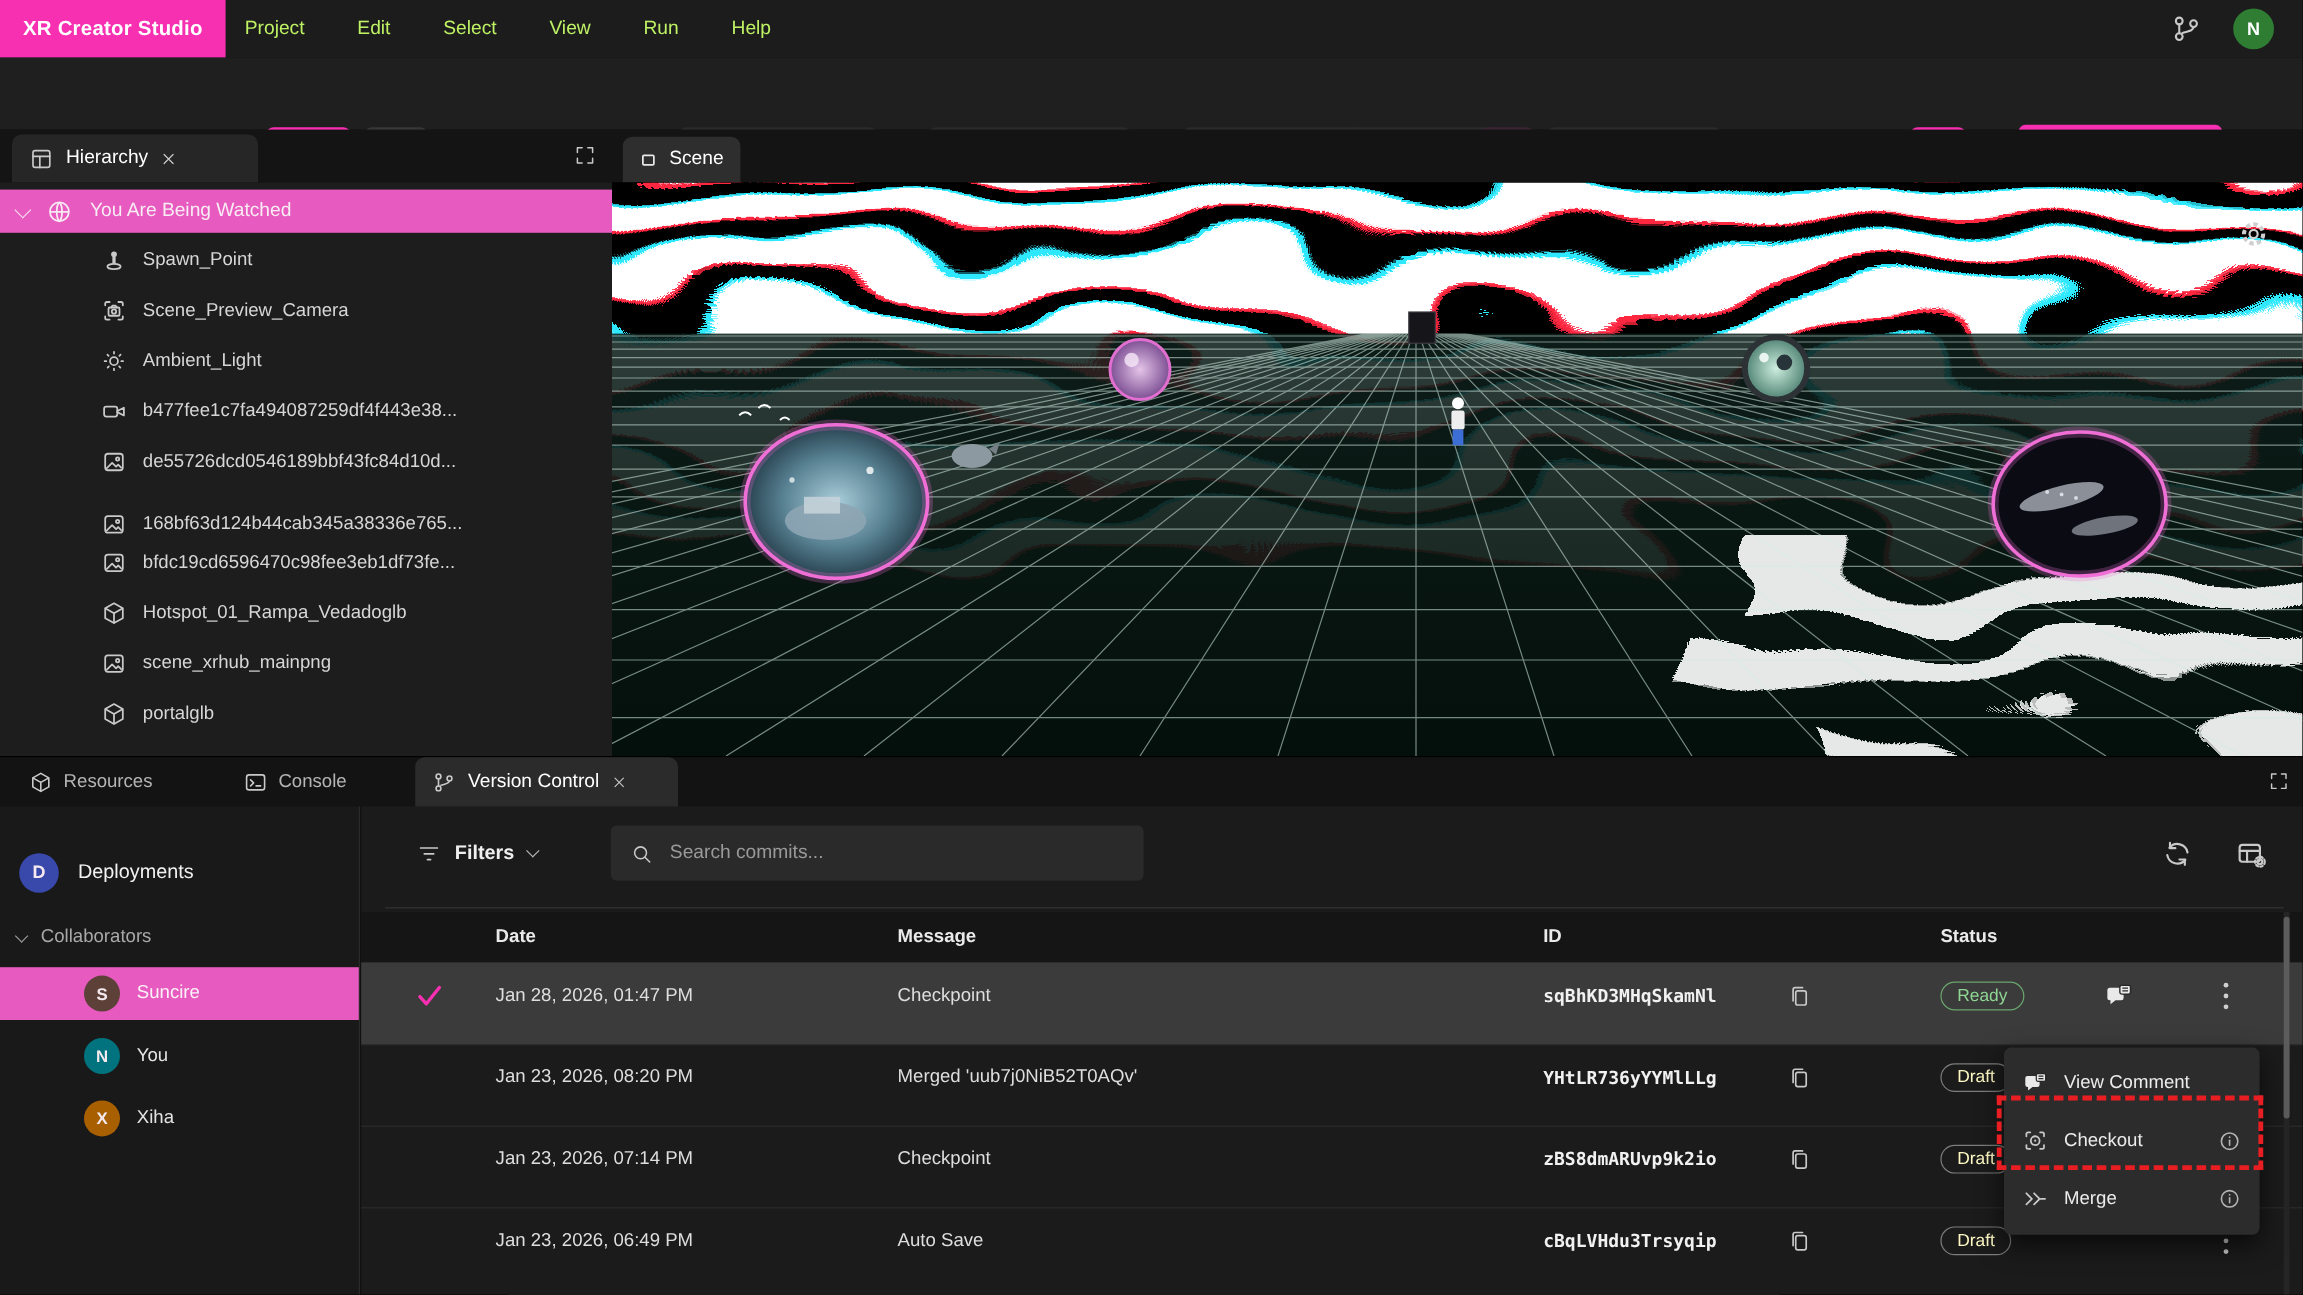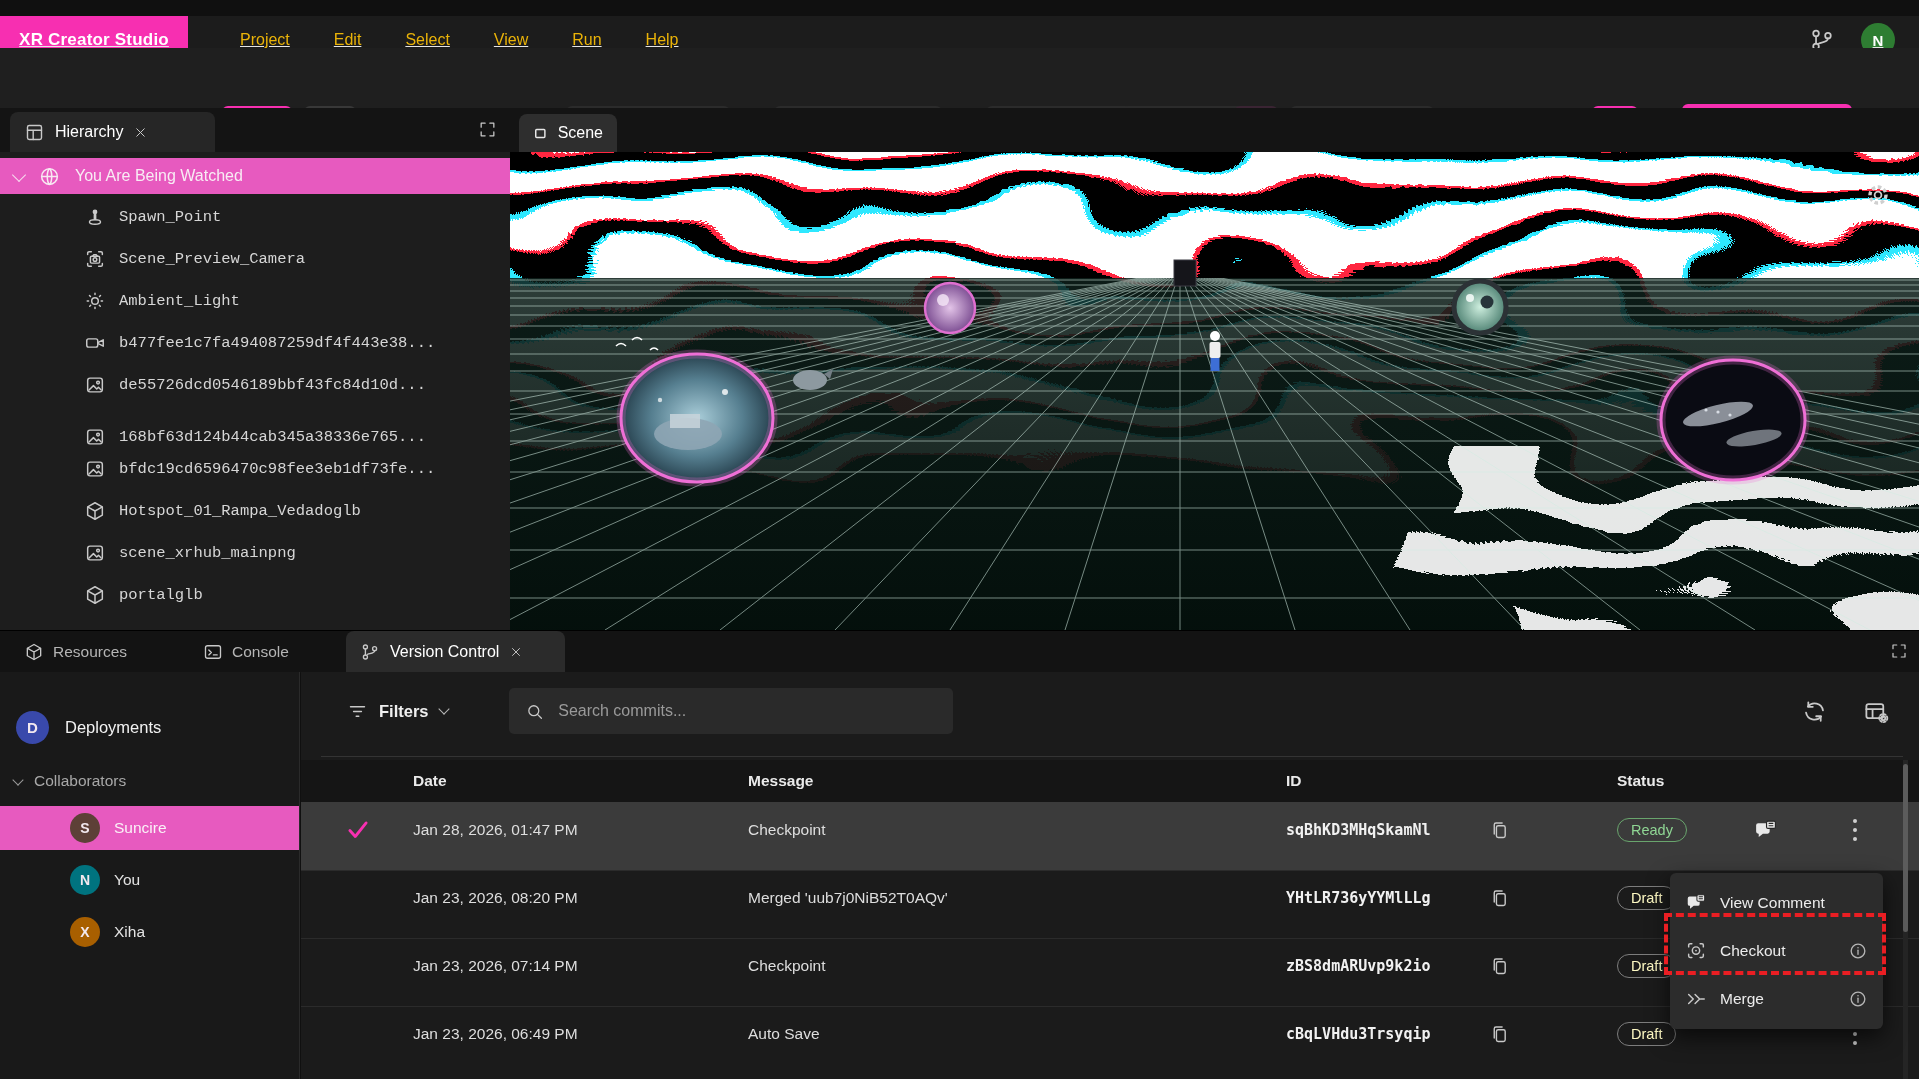"XR Creator Studio" .menubar { text-decoration: underline -> none; top: 16px -> 0 }
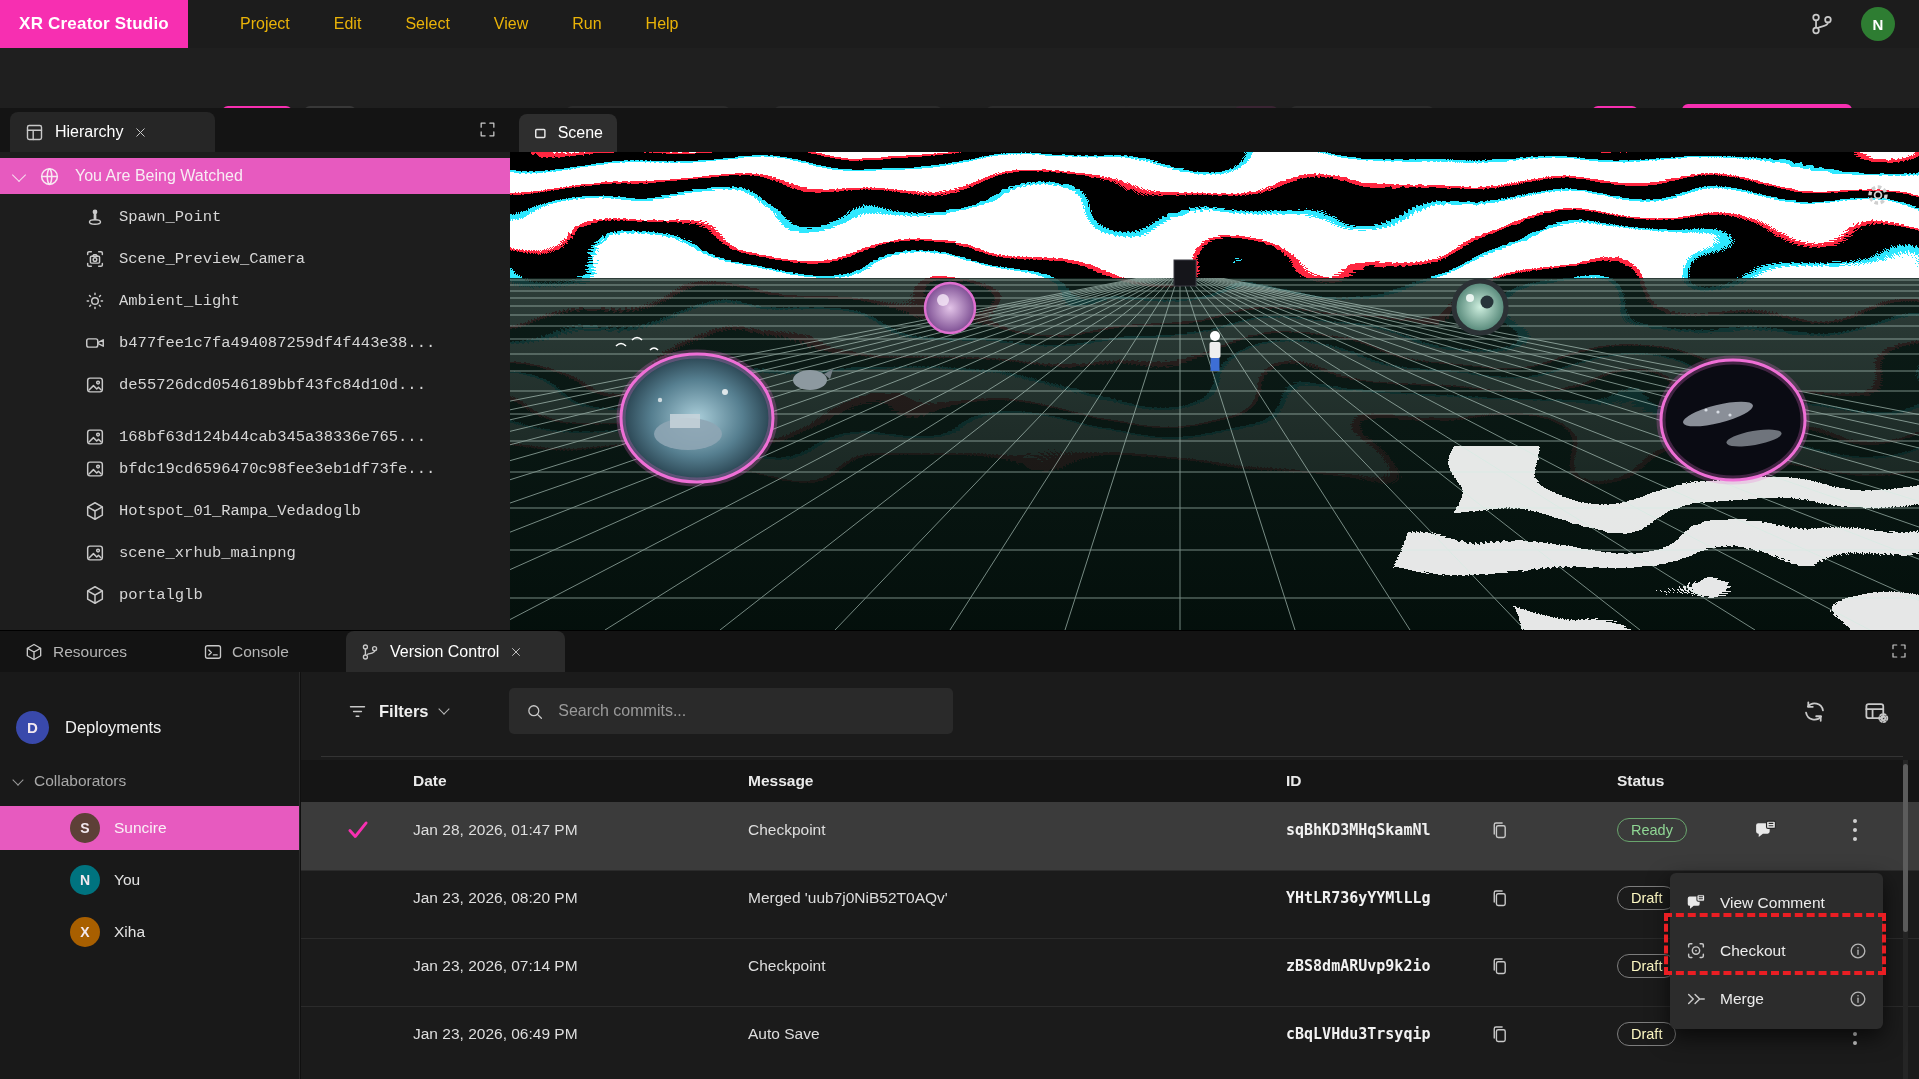"Project" .menus { color: #eab308 -> #bef264; margin-left: 52px -> 16px }
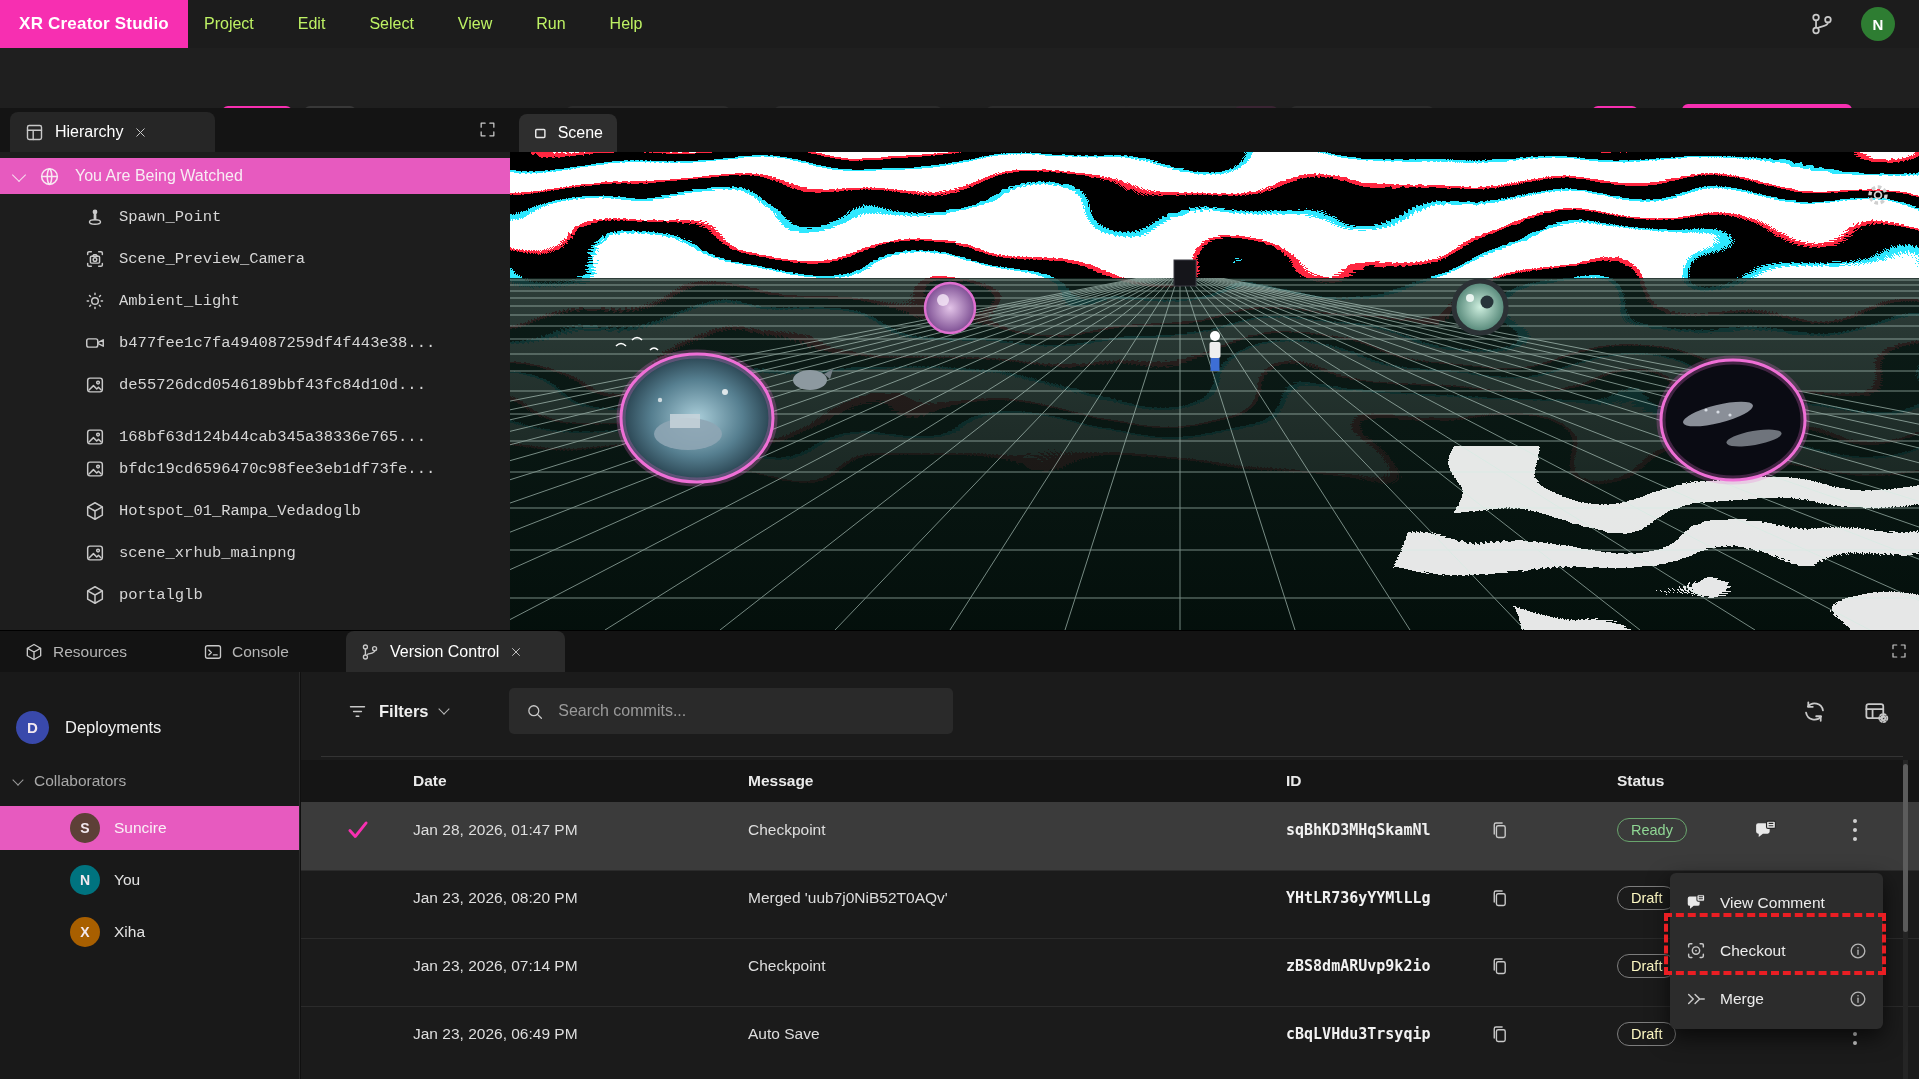"Spawn_Point" .hitem { font-family: Liberation Mono, monospace -> none }
